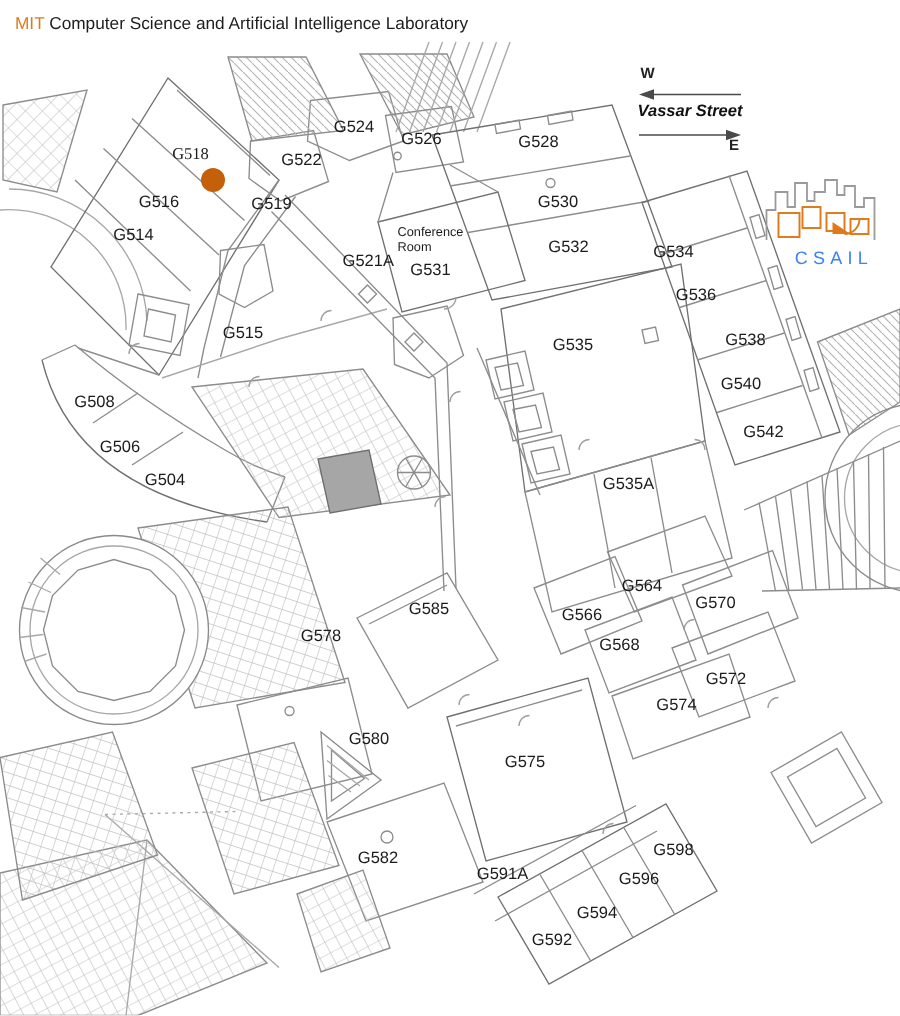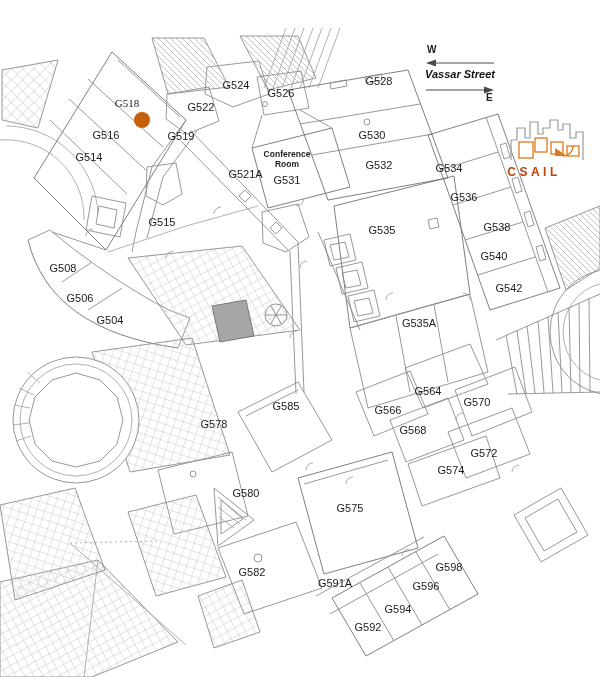"MIT Computer Science and Artificial" div { html: none -> <div> <span>MIT</span> <span>Computer Science and Artificial Intelligence Laboratory</span> </div> }
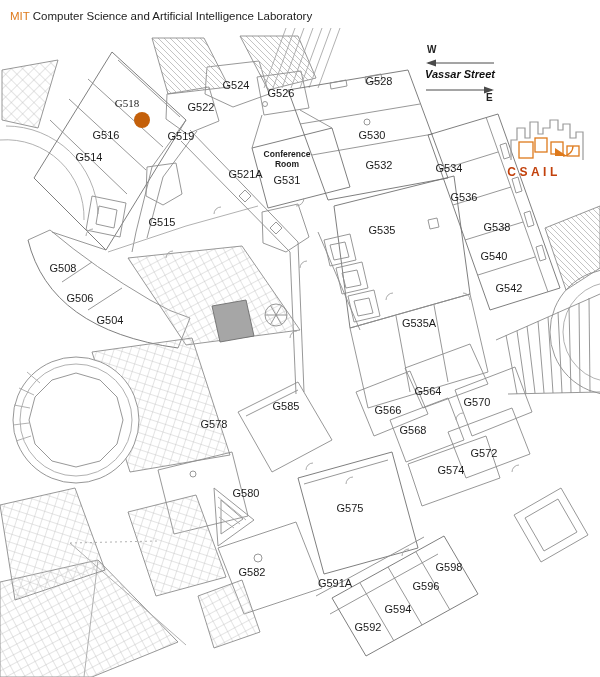"G528" span.room-label { margin-left: 20px -> none; top: 81px -> 95px }
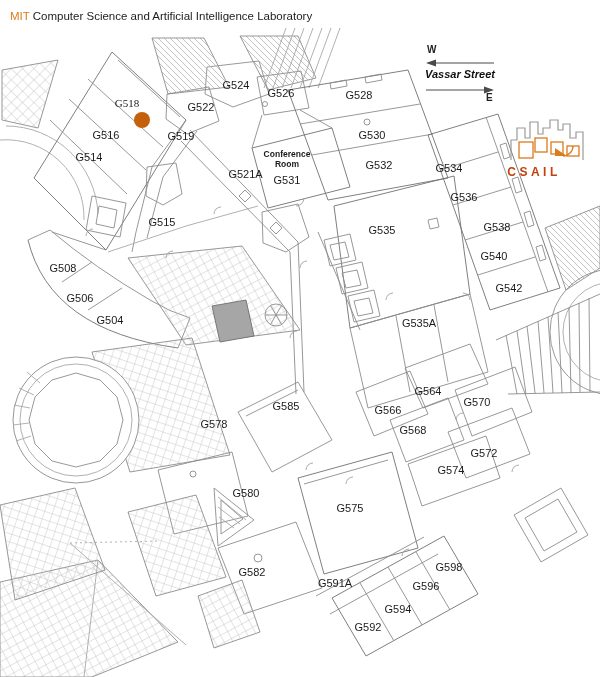"Conference" .conf { font-weight: bold -> normal; text-align: center -> left }
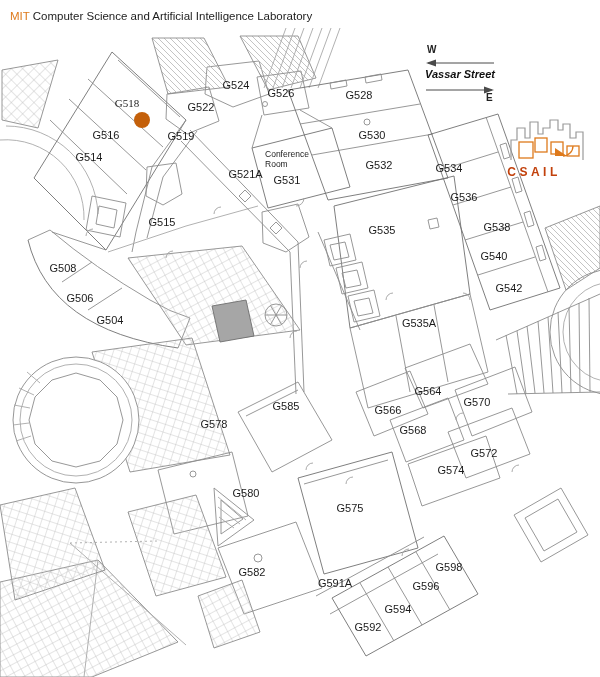"CSAIL" .logo-text { color: #c2410c -> #3b82f6; font-weight: bold -> normal; left: 534px -> 556px }
